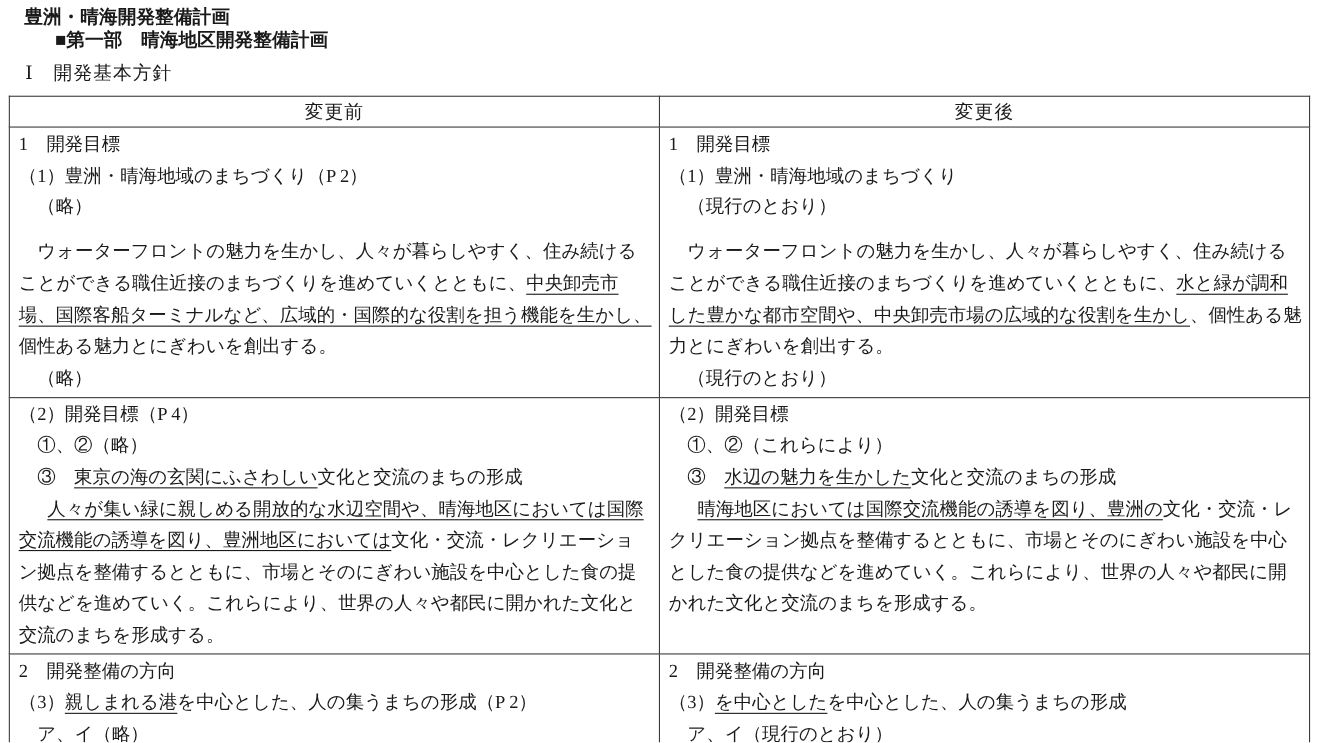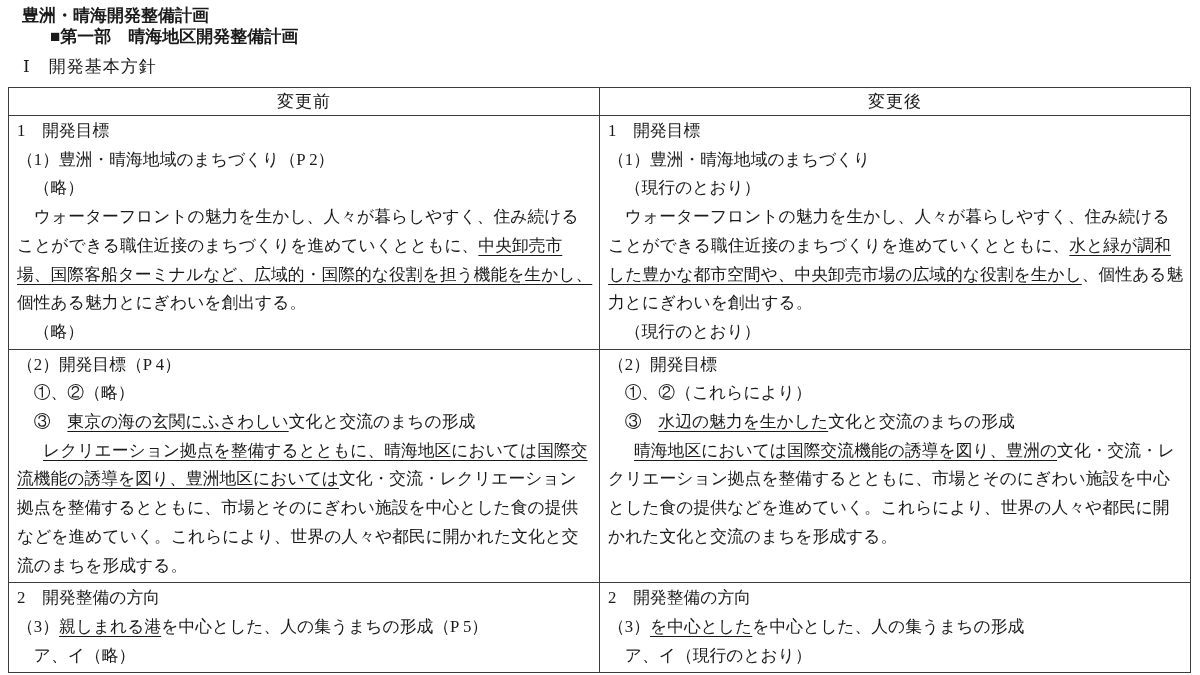"ウォーターフロントの魅力を生かし、人々が暮らしやすく、住み続けることができる職住" p.para.body { margin-top: none -> 12px }
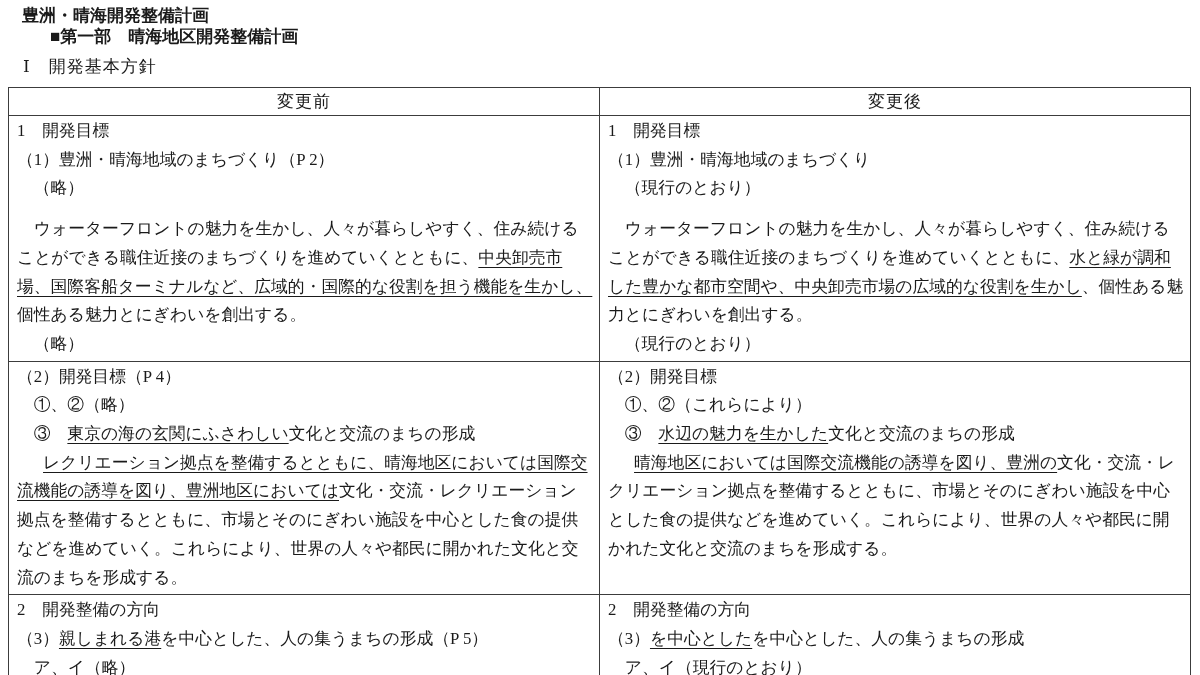"レクリエーション拠点を整備するとともに、晴海地区においては国際交流機能の誘導を図" span.u { text: レクリエーション拠点を整備するとともに -> 人々が集い緑に親しめる開放的な水辺空間や }
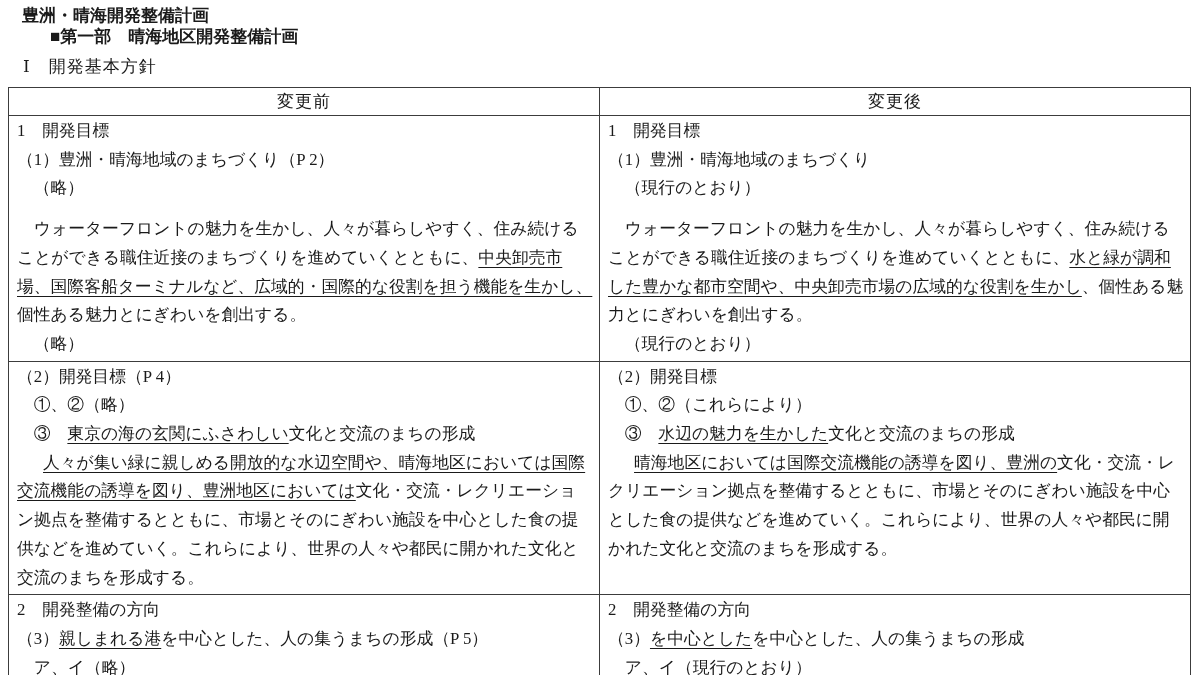"を中心とした、人の集うまちの形成（P 5）" span { text: 5 -> 2 }
